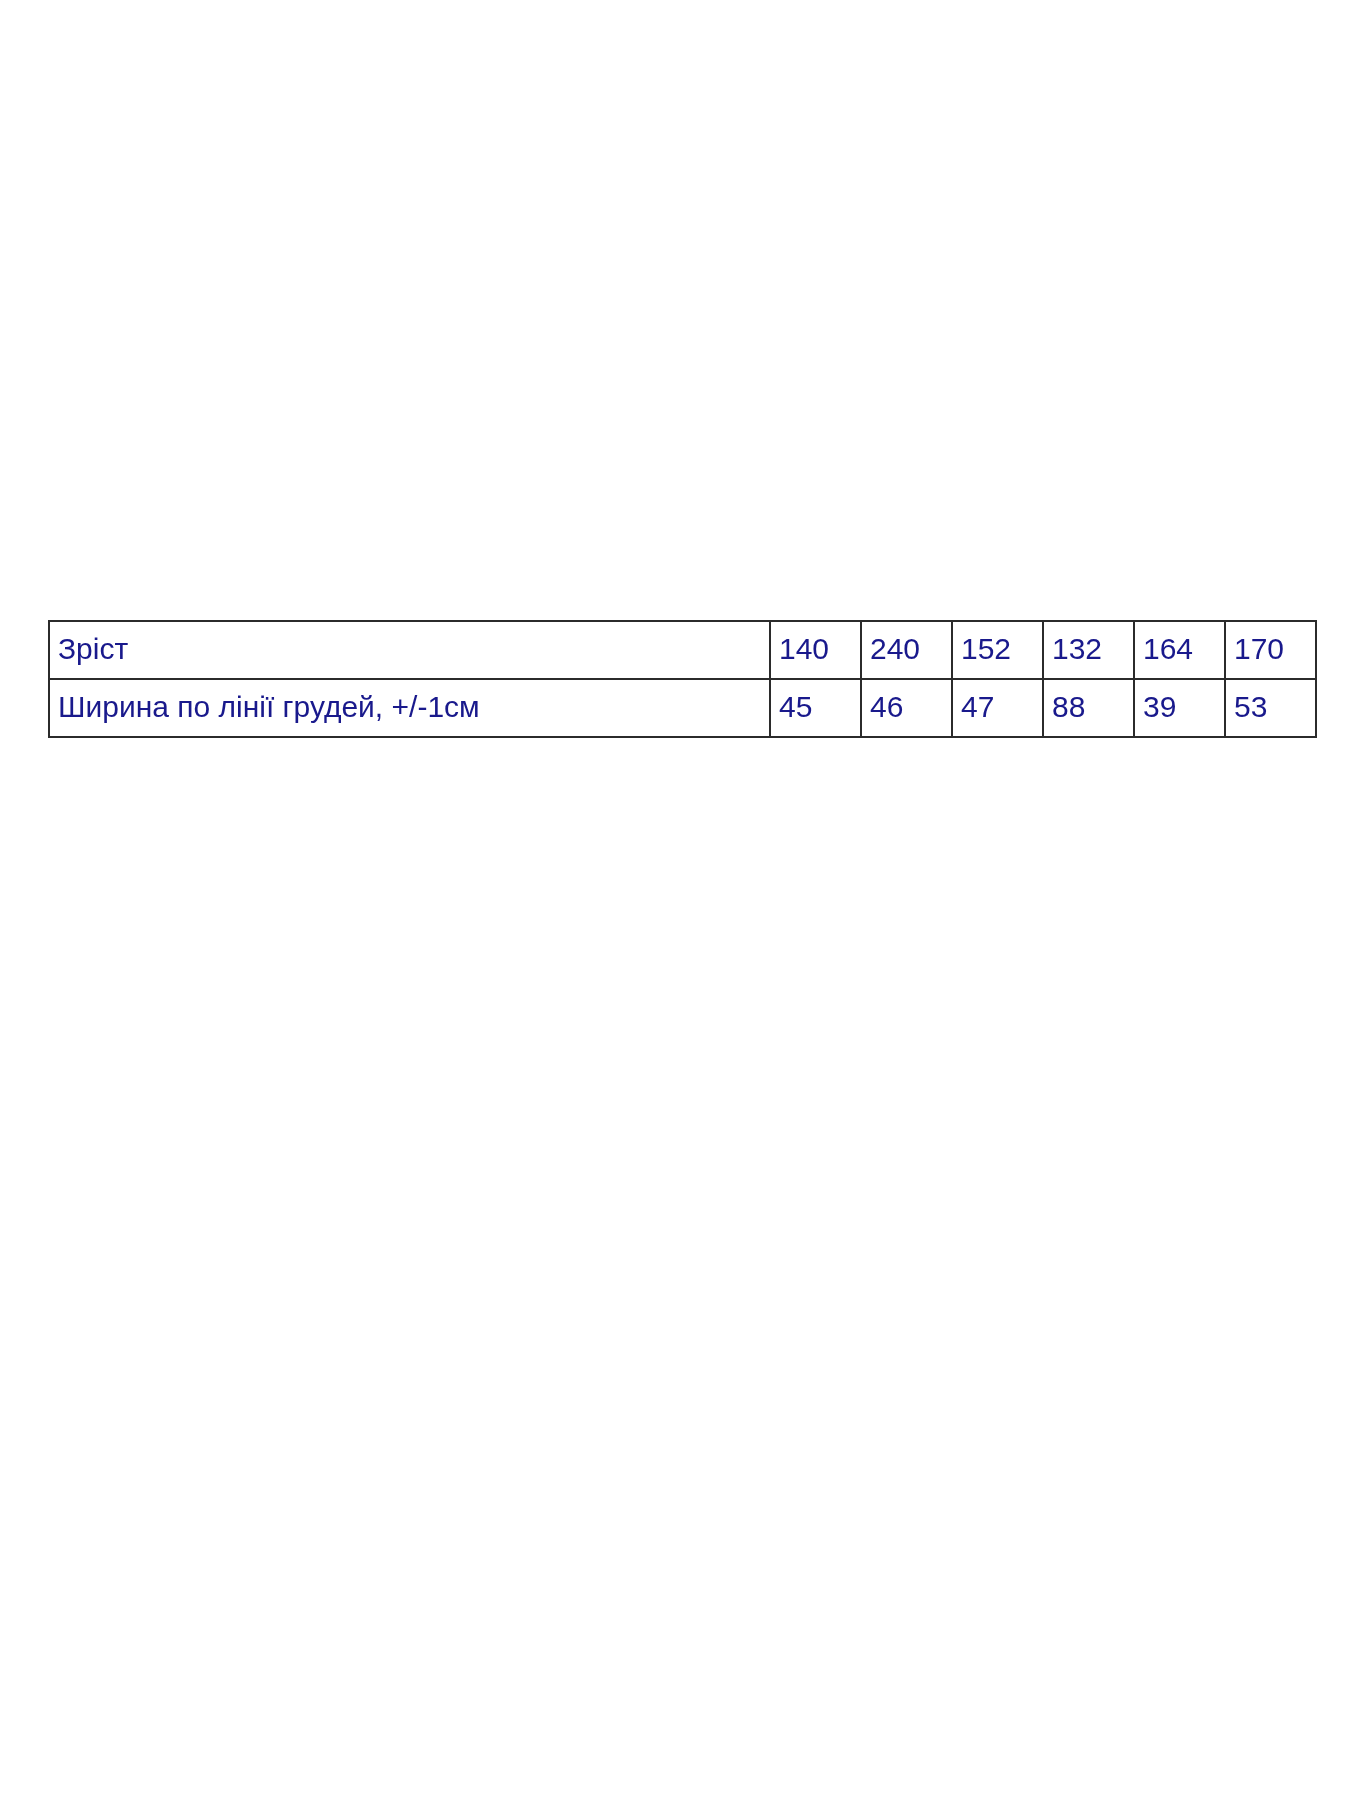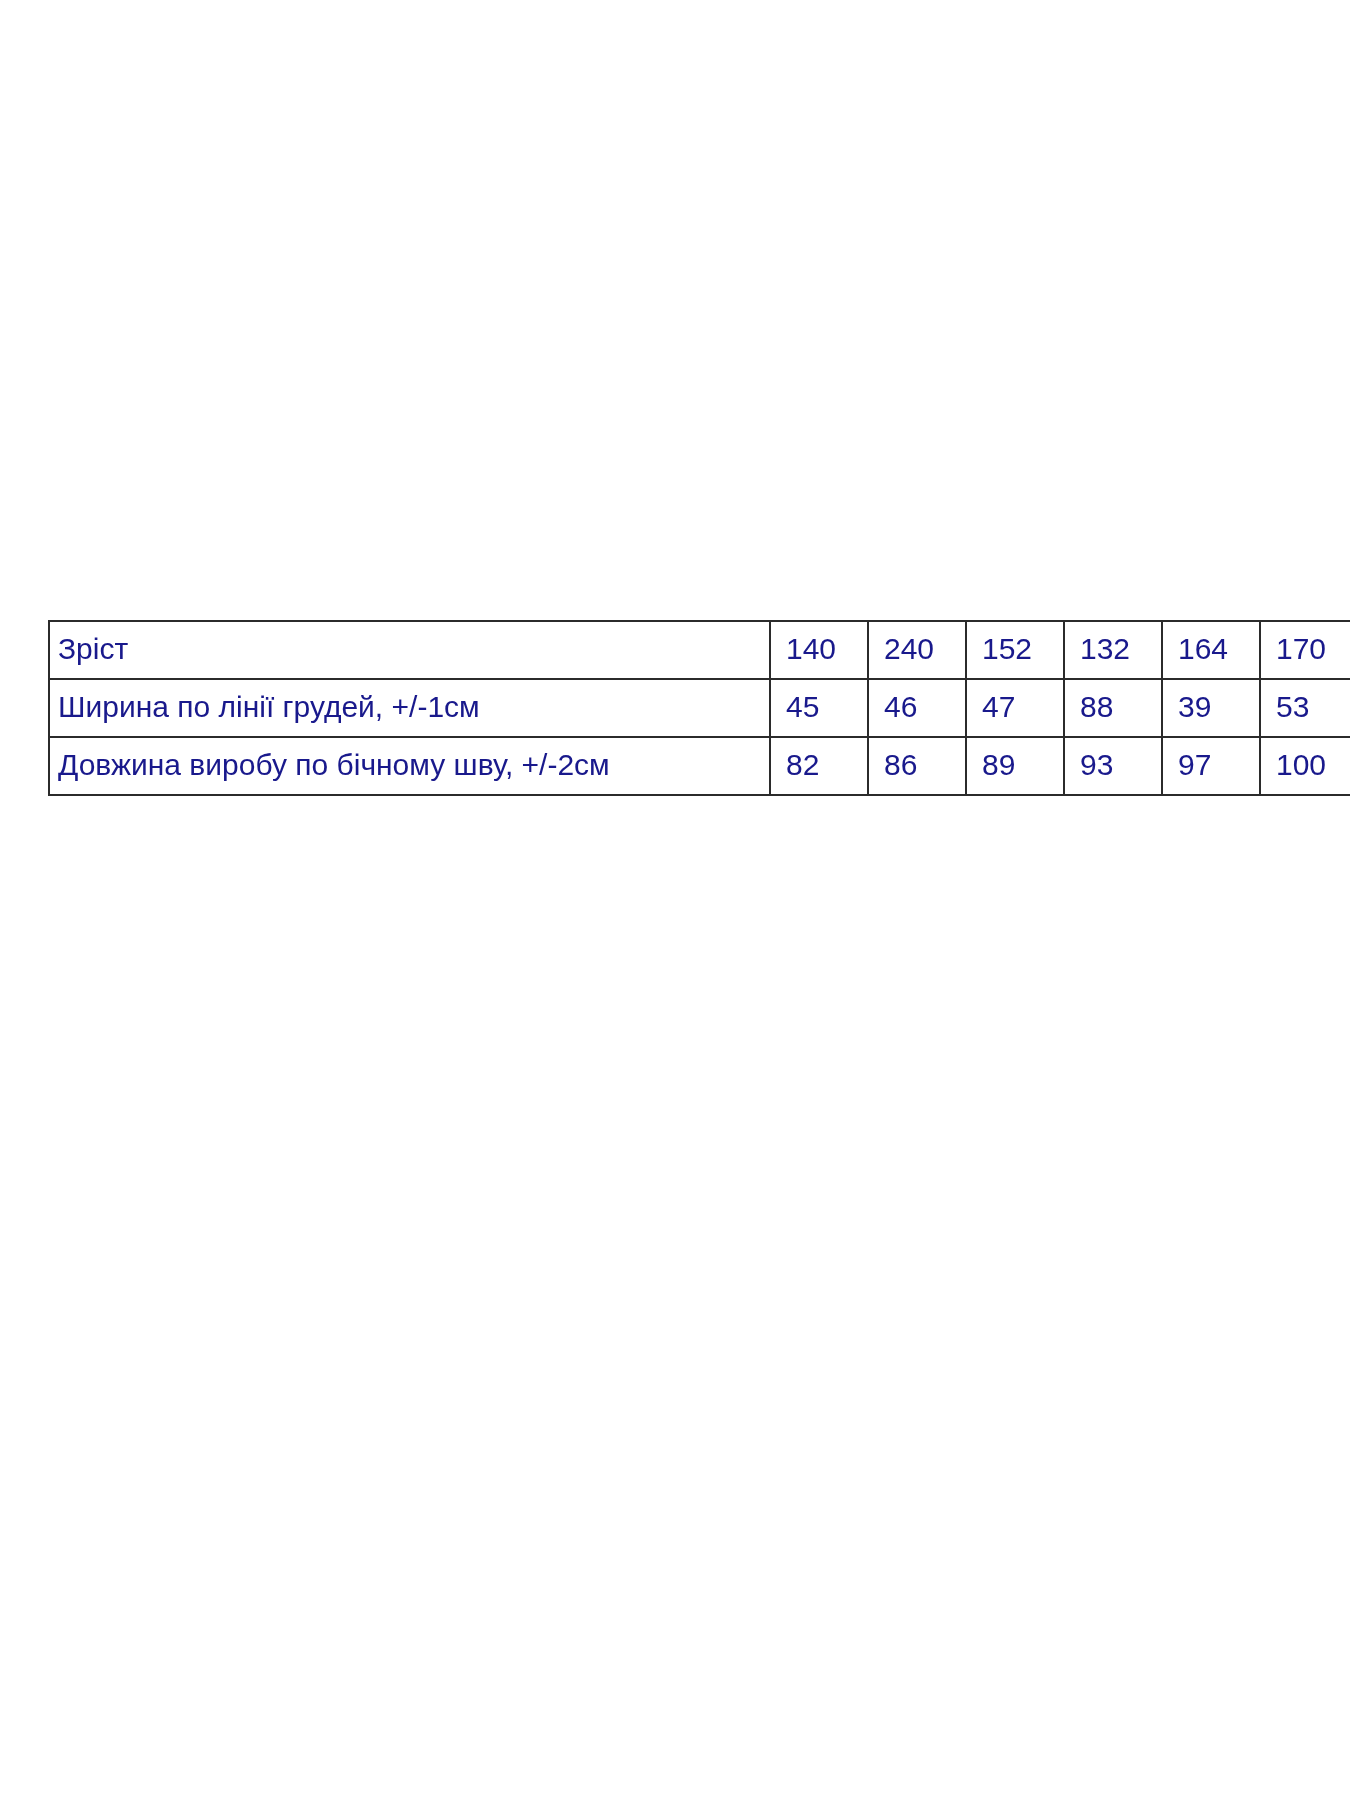"140" table.size-table td.val { padding-left: 15px -> 8px }
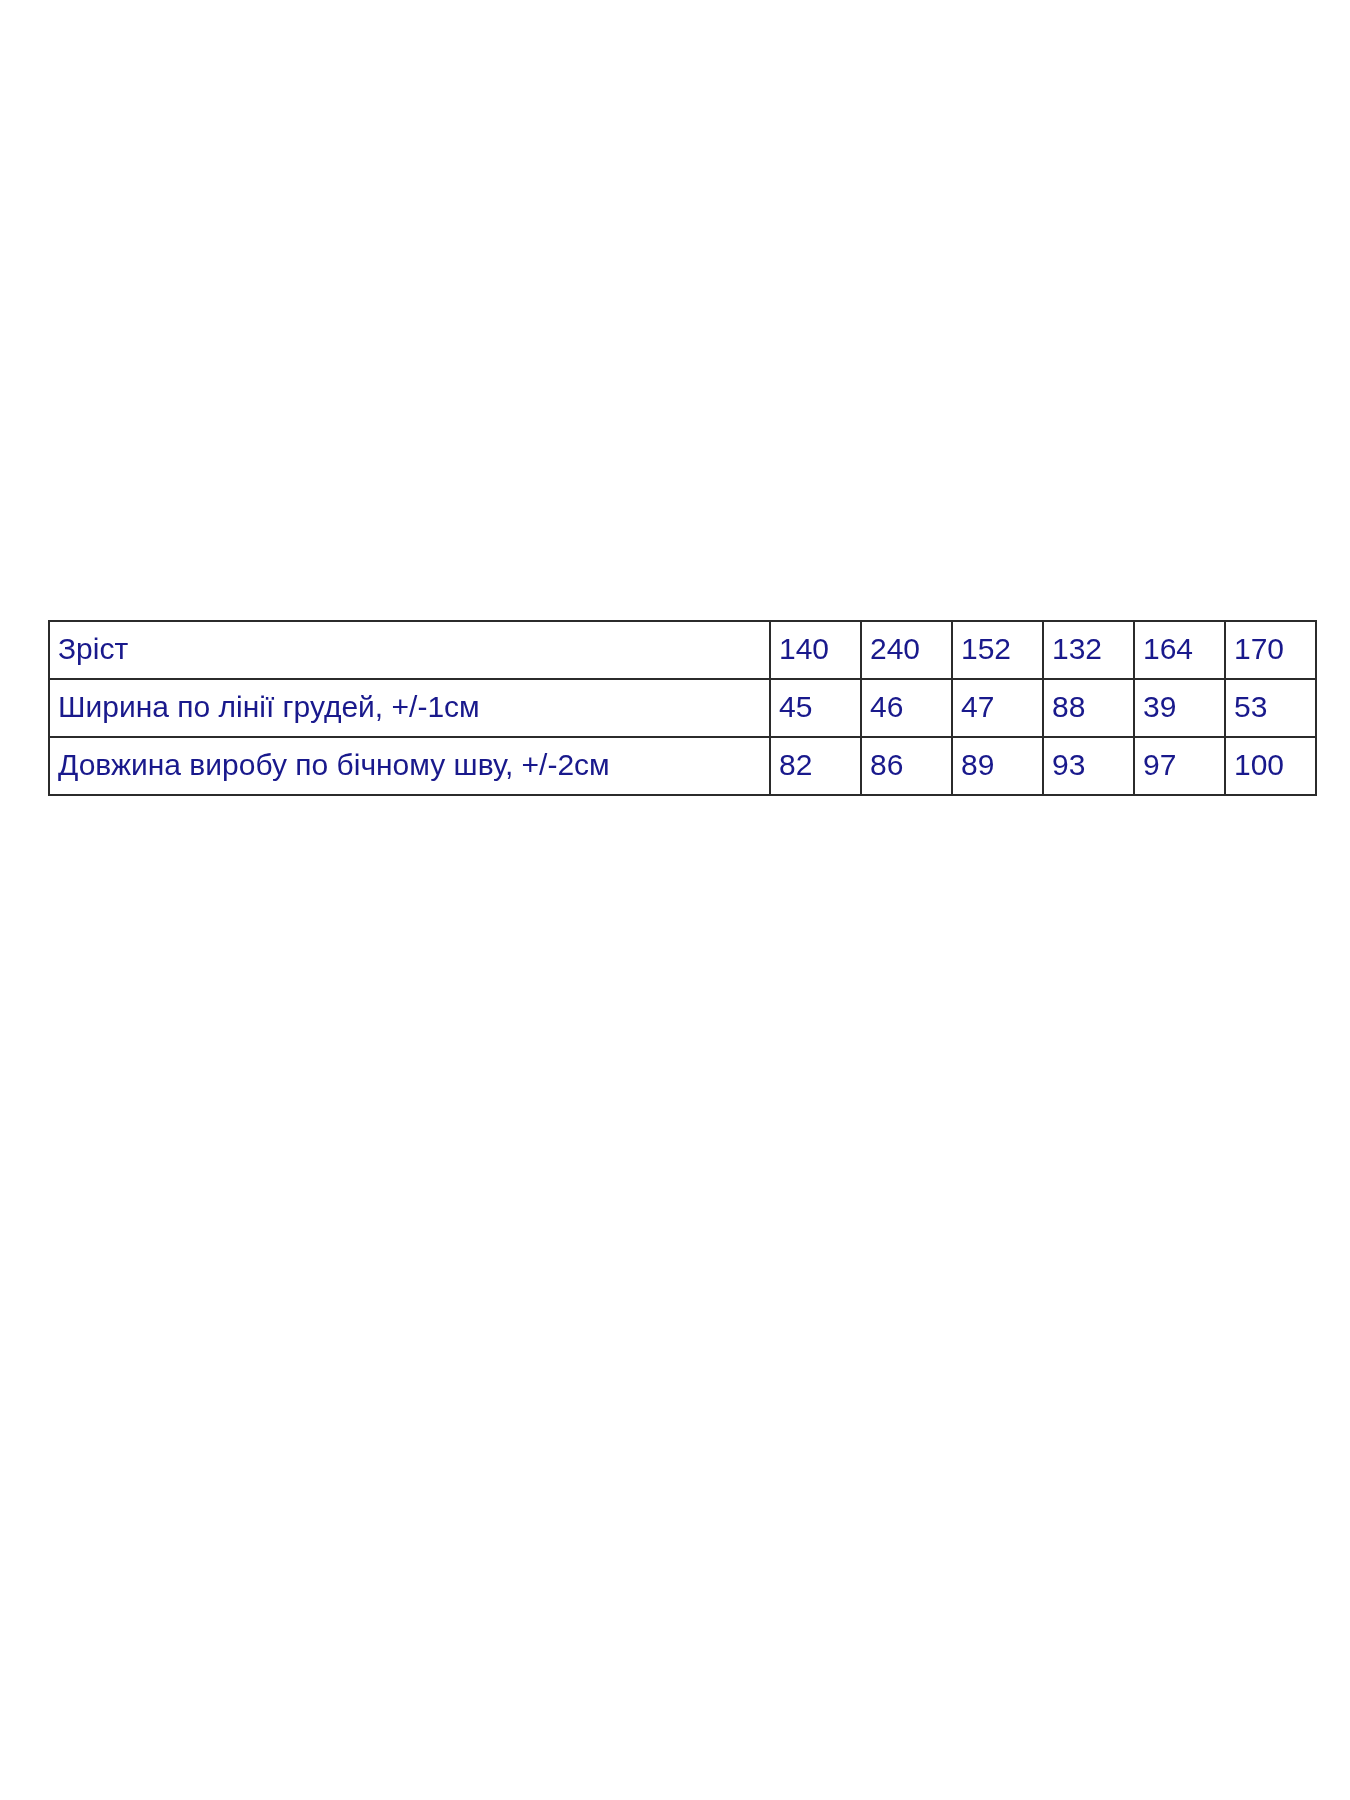"Довжина виробу по бічному шву," tr { html: <tr> <td>Довжина виробу по бічному шву, +/-2см</td> <td>82</td> <td>86</td> <td>89</td> <td>93</td> <td>97</td> <td>100</td> </tr> -> none }
